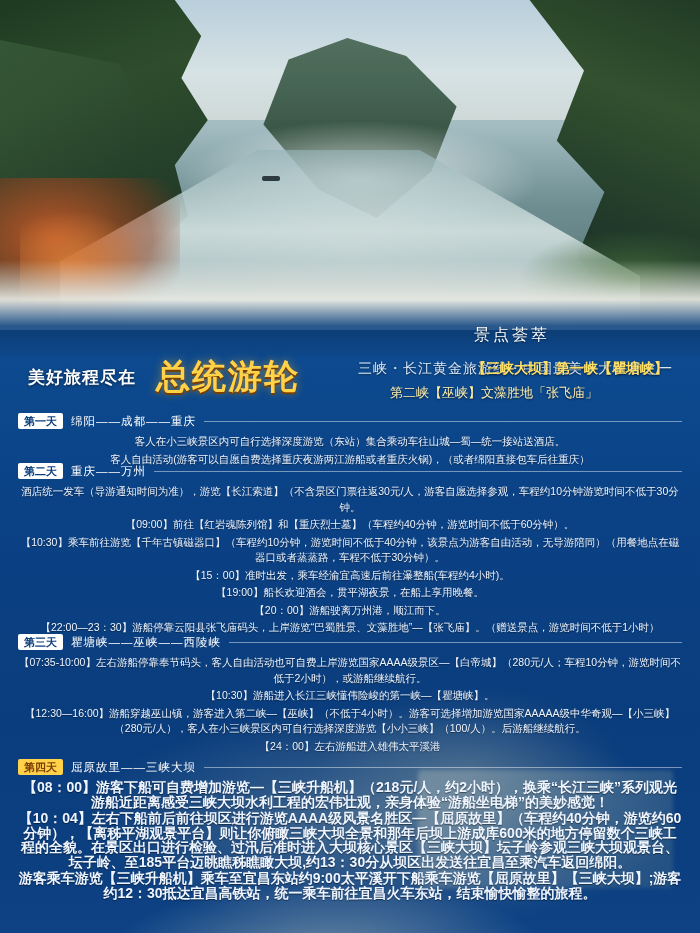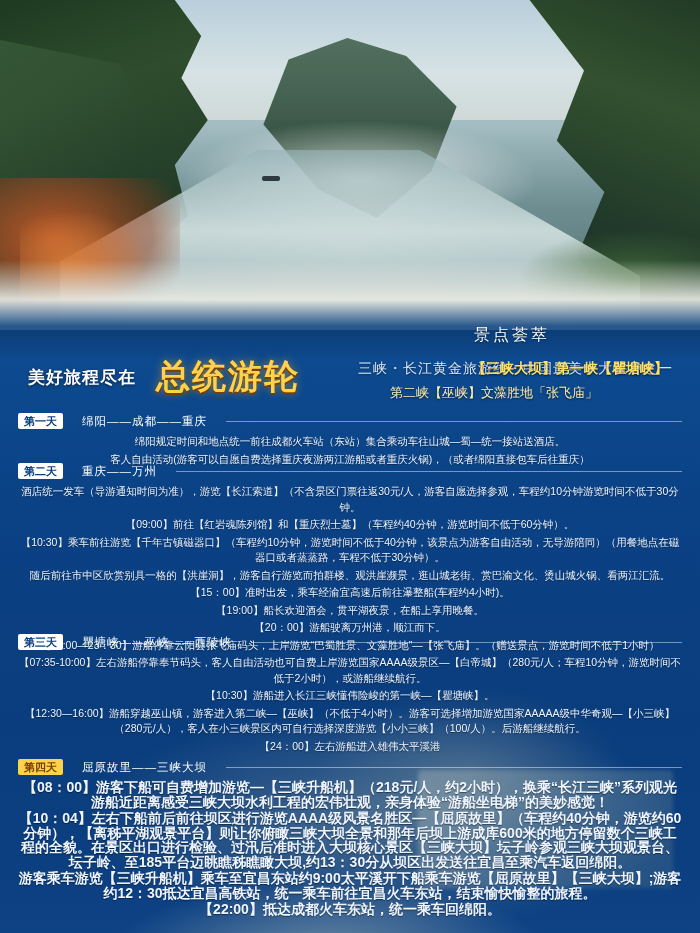"第一天" .day-head { gap: 19px -> 8px }
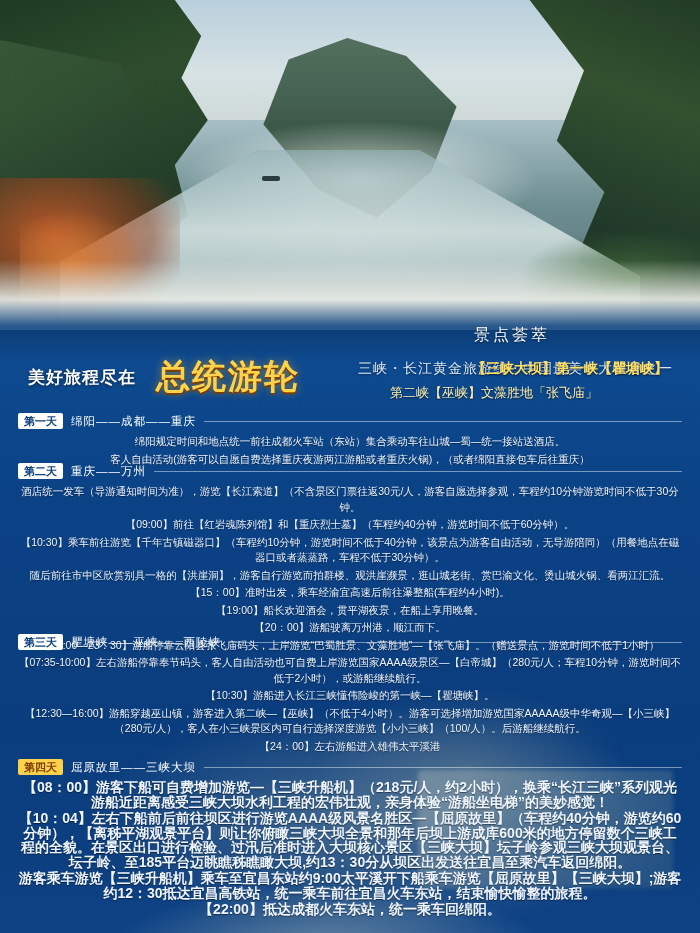"绵阳规定时间和地点统一前往成都火车站（东站）集合乘动车往山城—蜀—统一接站送酒店" p { text: 绵阳规定时间和地点统一前往成都火车站 -> 客人在小三峡景区内可自行选择深度游览 }
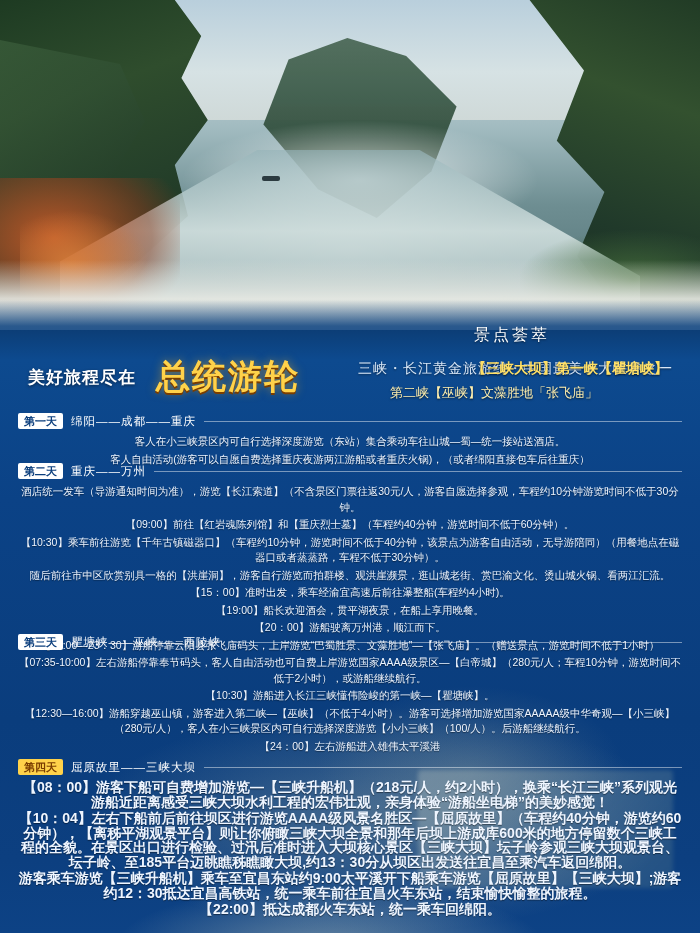"随后前往市中区欣赏别具一格的【洪崖洞】，游客自行游览而拍群楼、观洪崖濒景，逛山城" p { html: <p>随后前往市中区欣赏别具一格的【洪崖洞】，游客自行游览而拍群楼、观洪崖濒景，逛山城老街、赏巴渝文化、烫山城火锅、看两江汇流。</p> -> none }
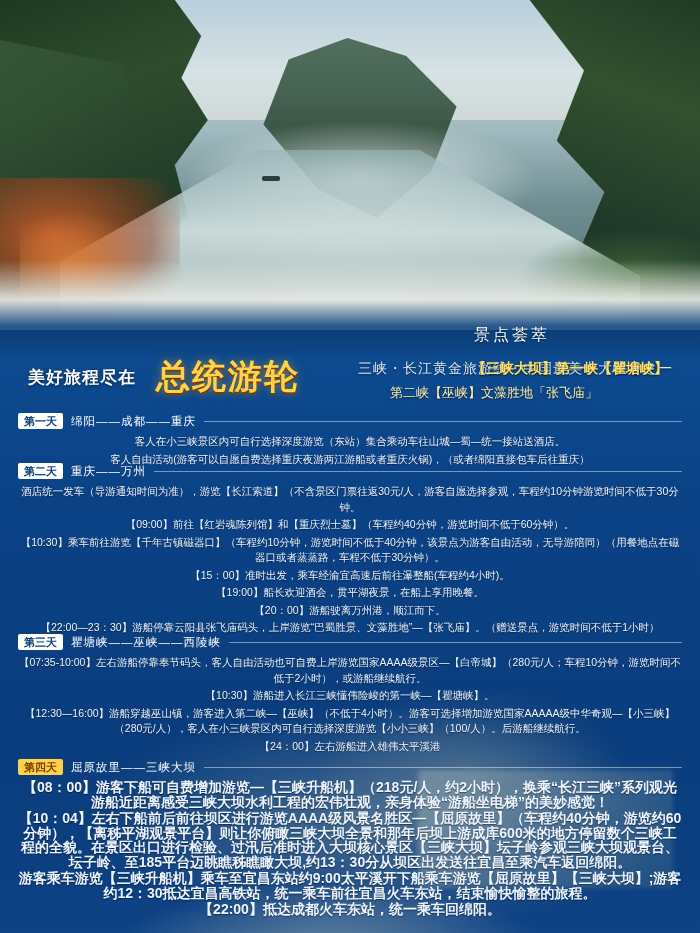"【22:00】抵达成都火车东站，统一乘车回绵阳。" p { html: <p>【22:00】抵达成都火车东站，统一乘车回绵阳。</p> -> none }
